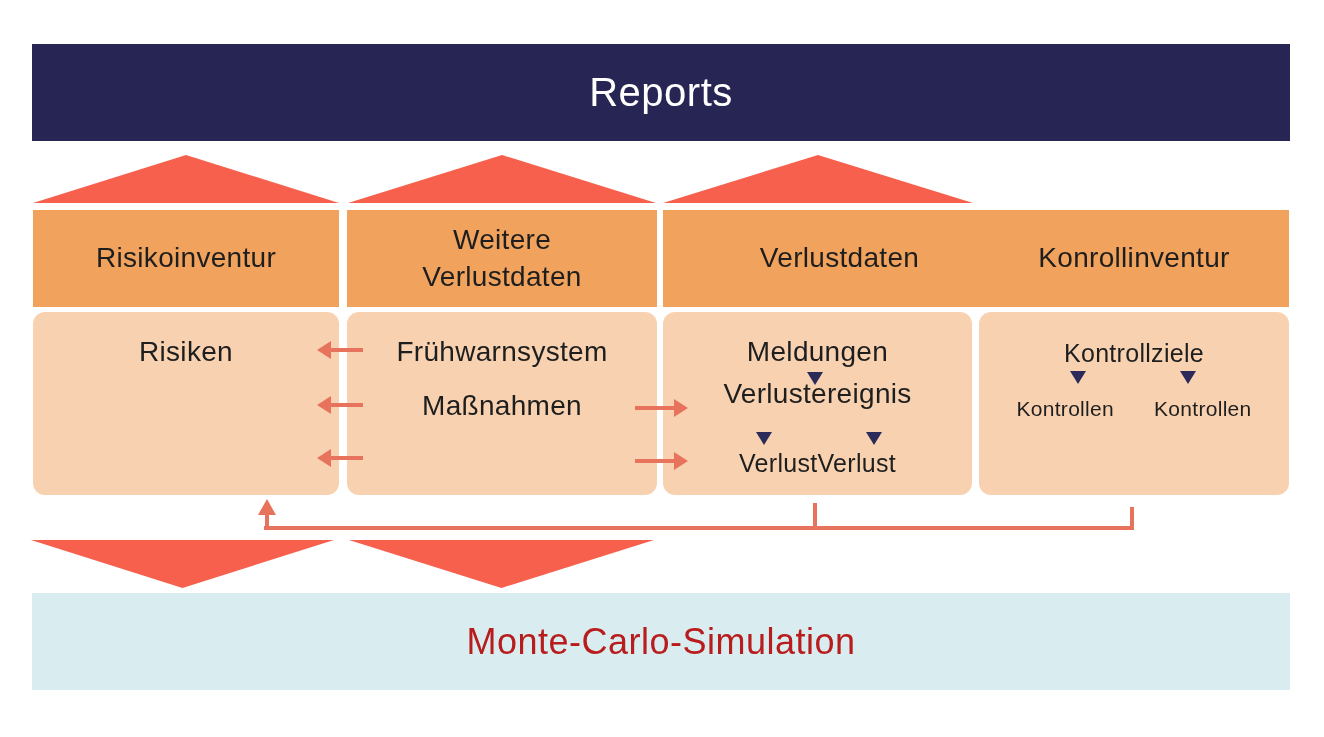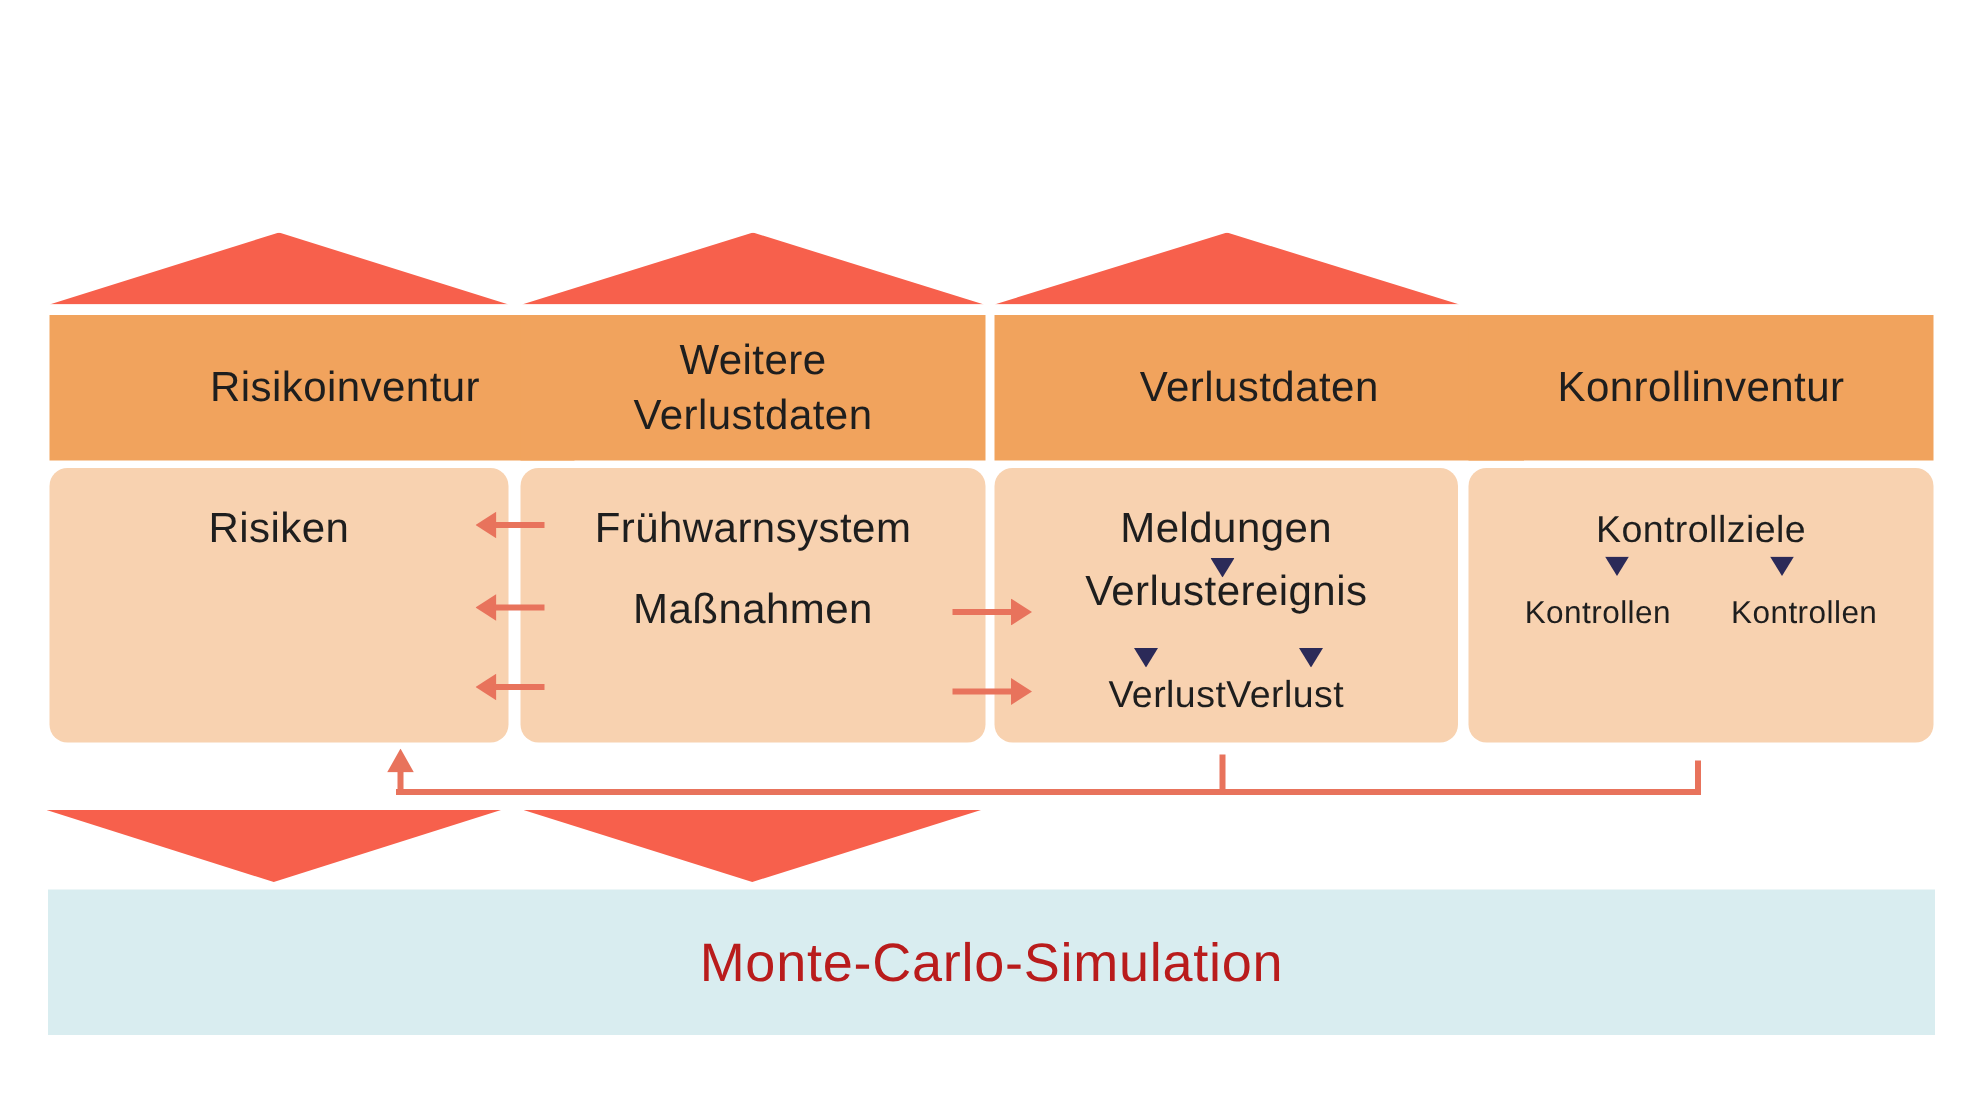"Reports" div.bar { html: none -> <div> <span>Reports</span> </div> }
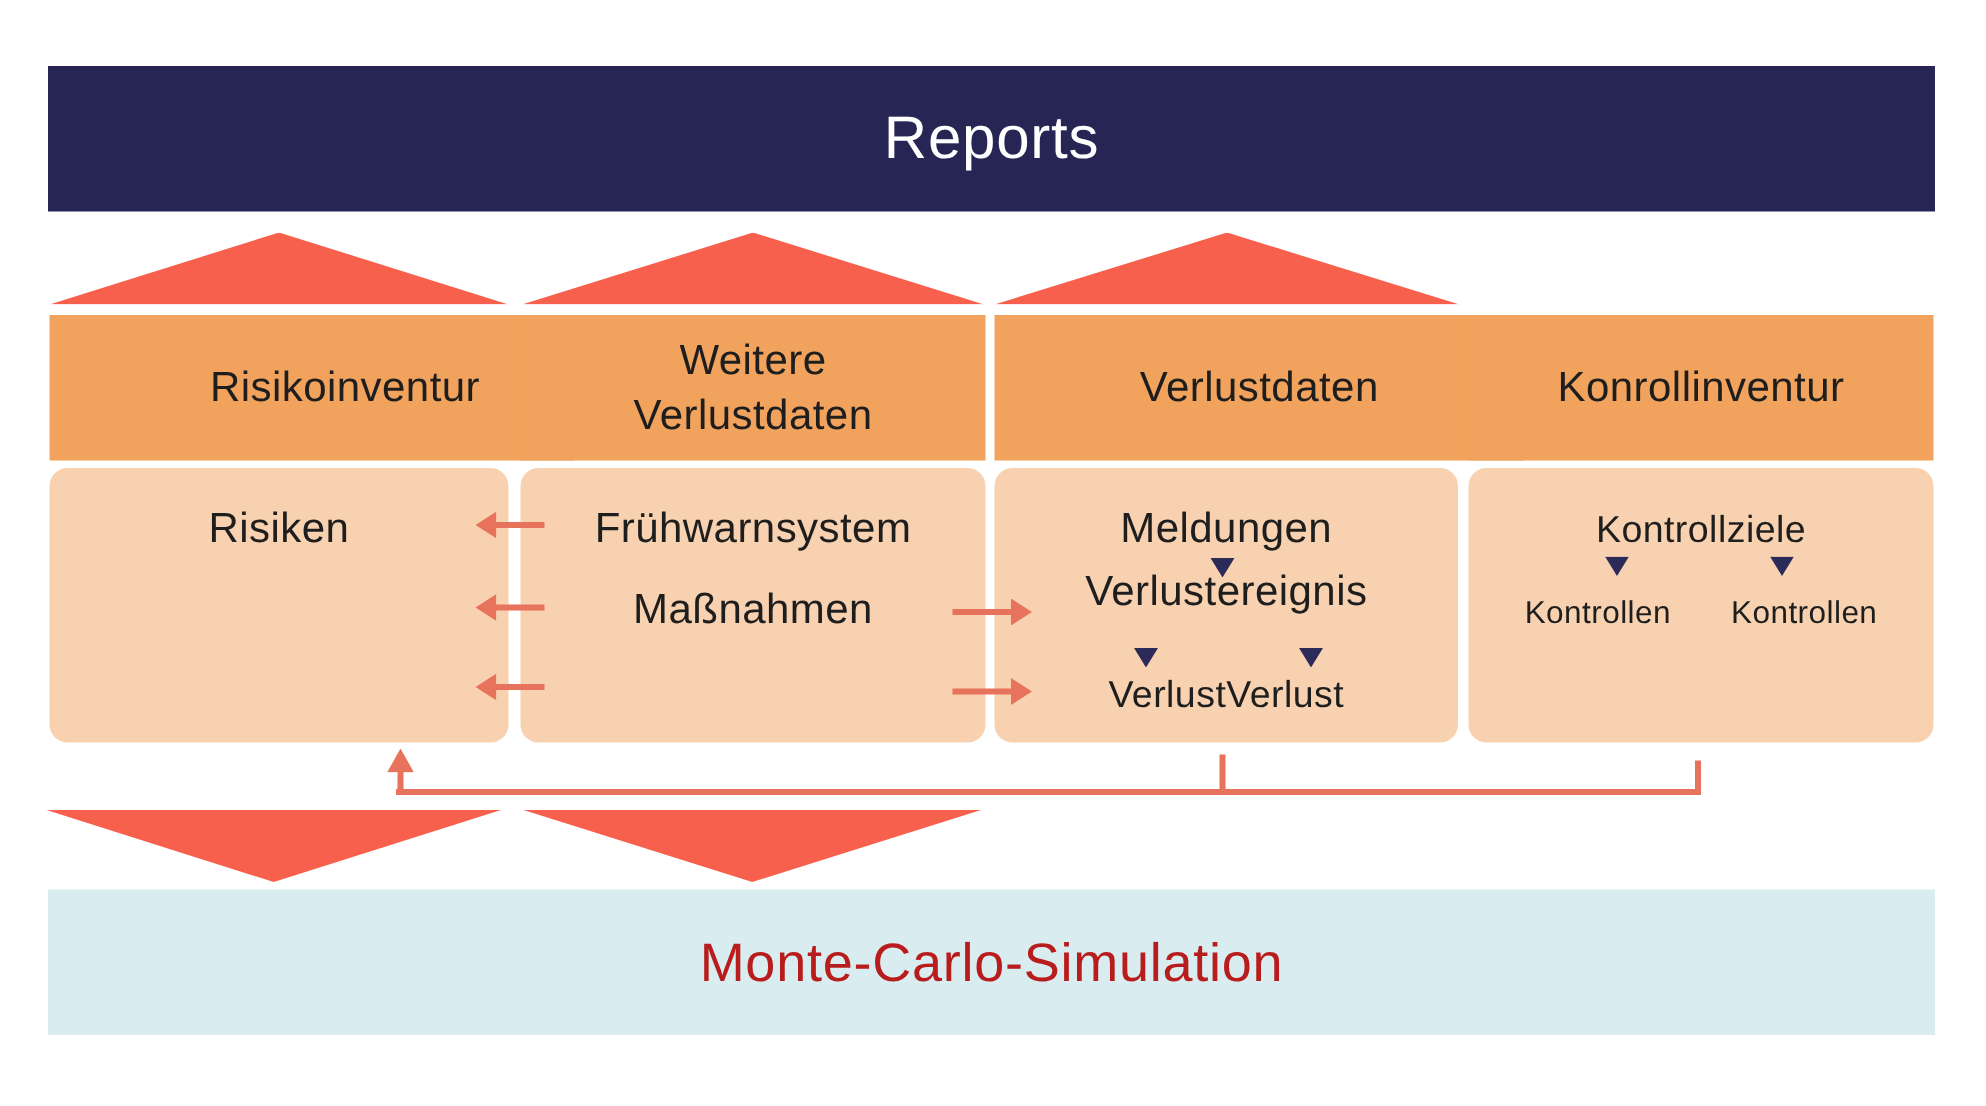"Risikoinventur" div.col-header { padding-left: 44px -> none }
